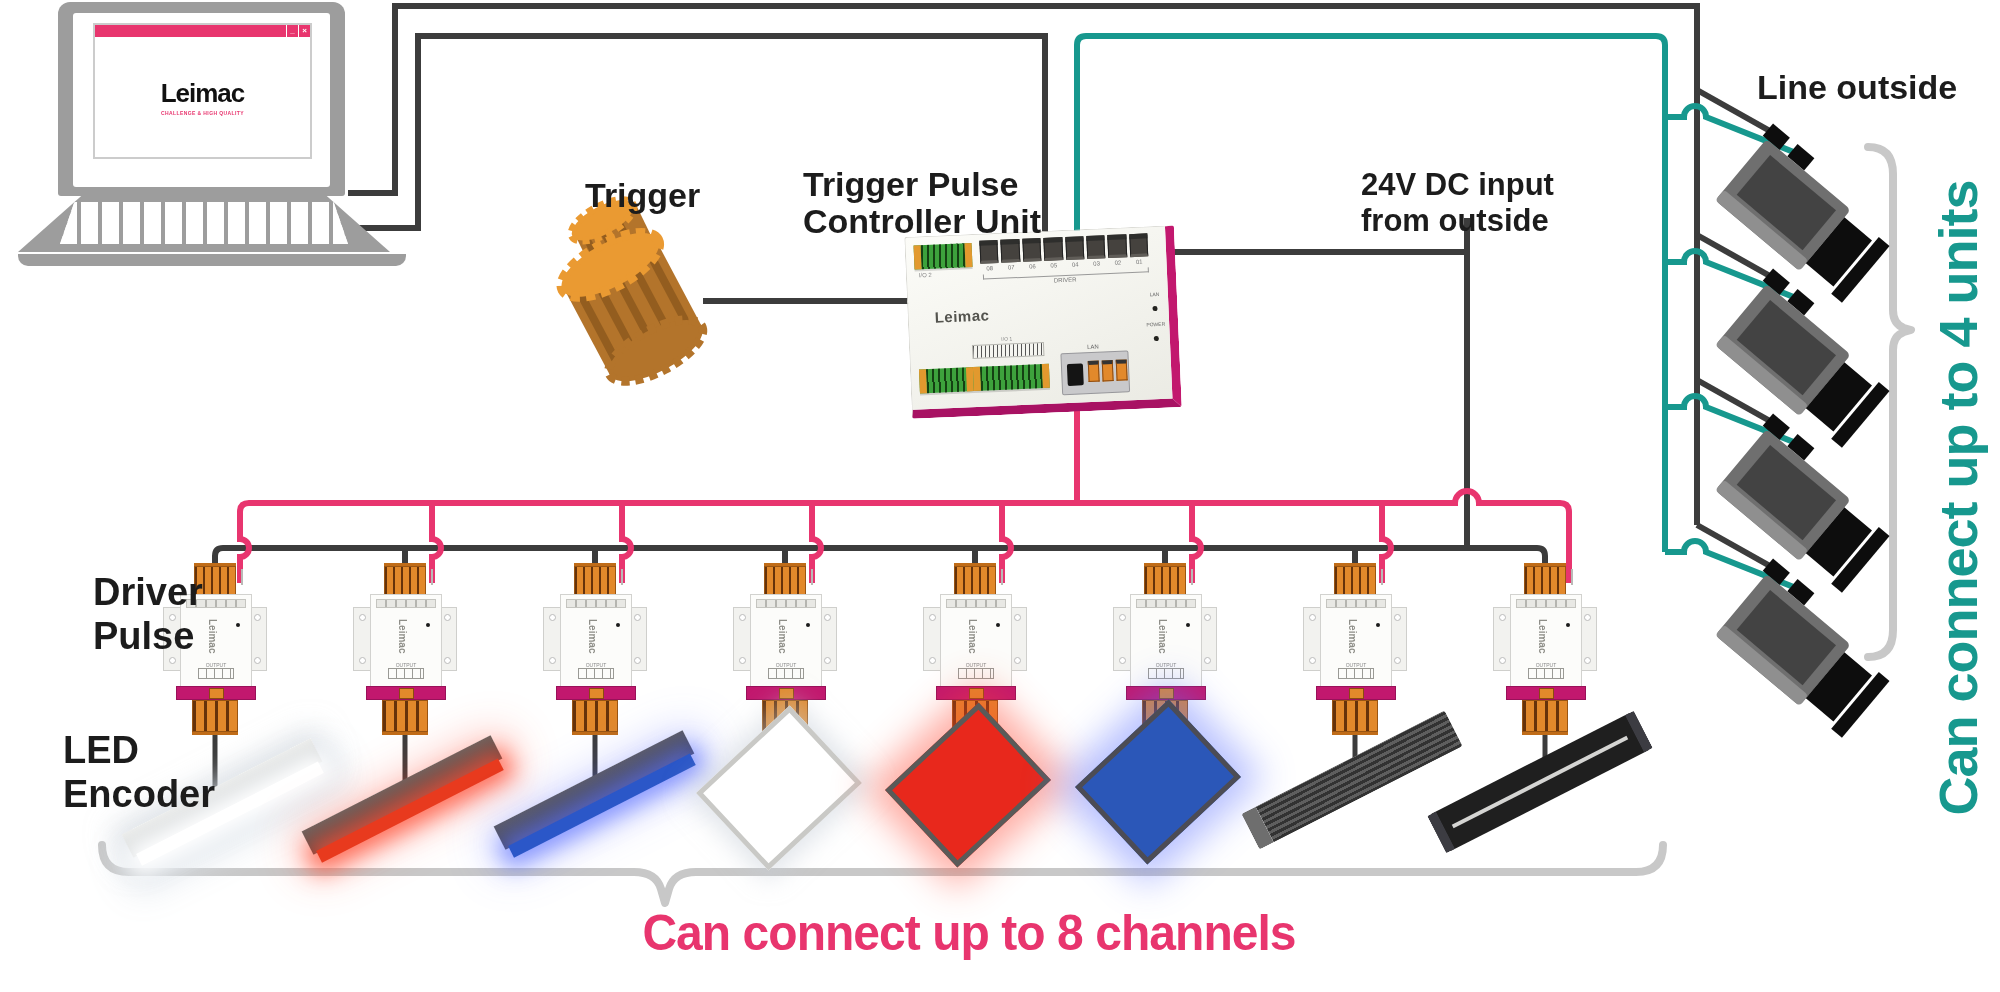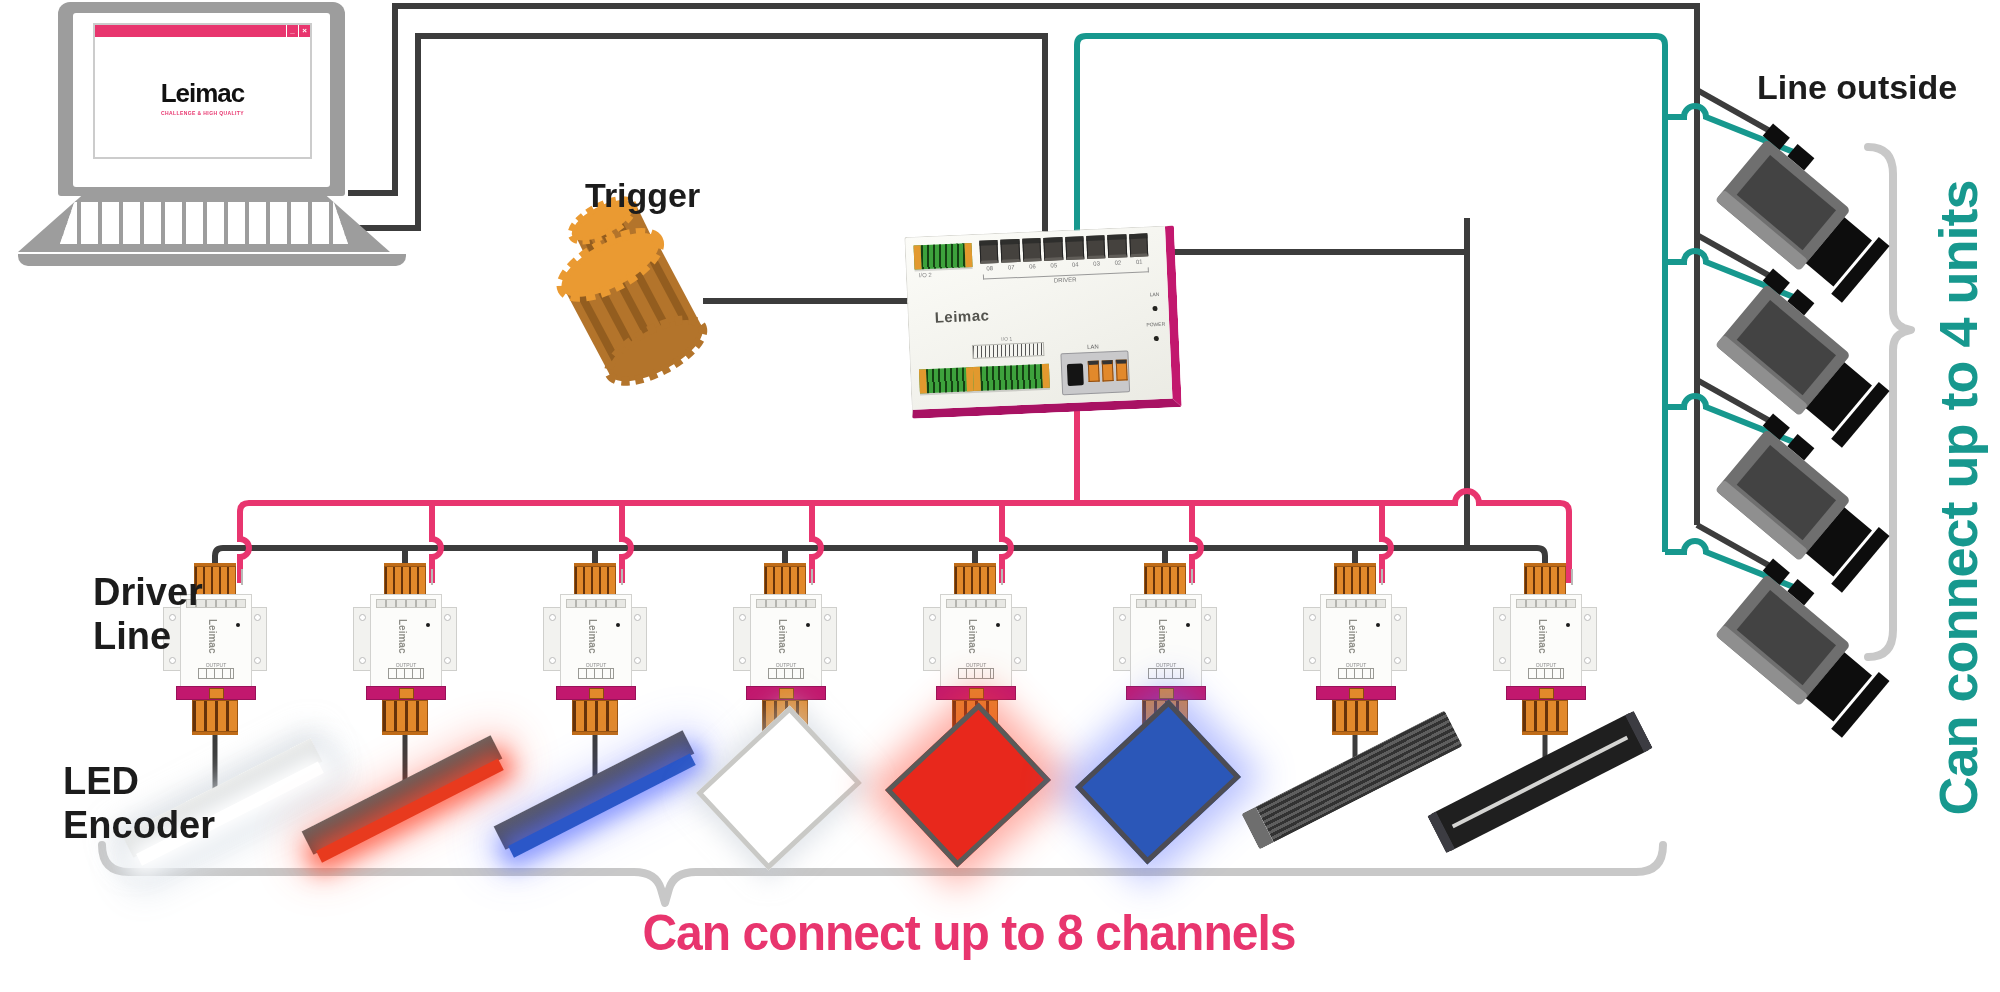"Trigger Pulse" div.lbl { html: none -> <div> <div>Trigger Pulse</div><div>Controller Unit</div> </div> }
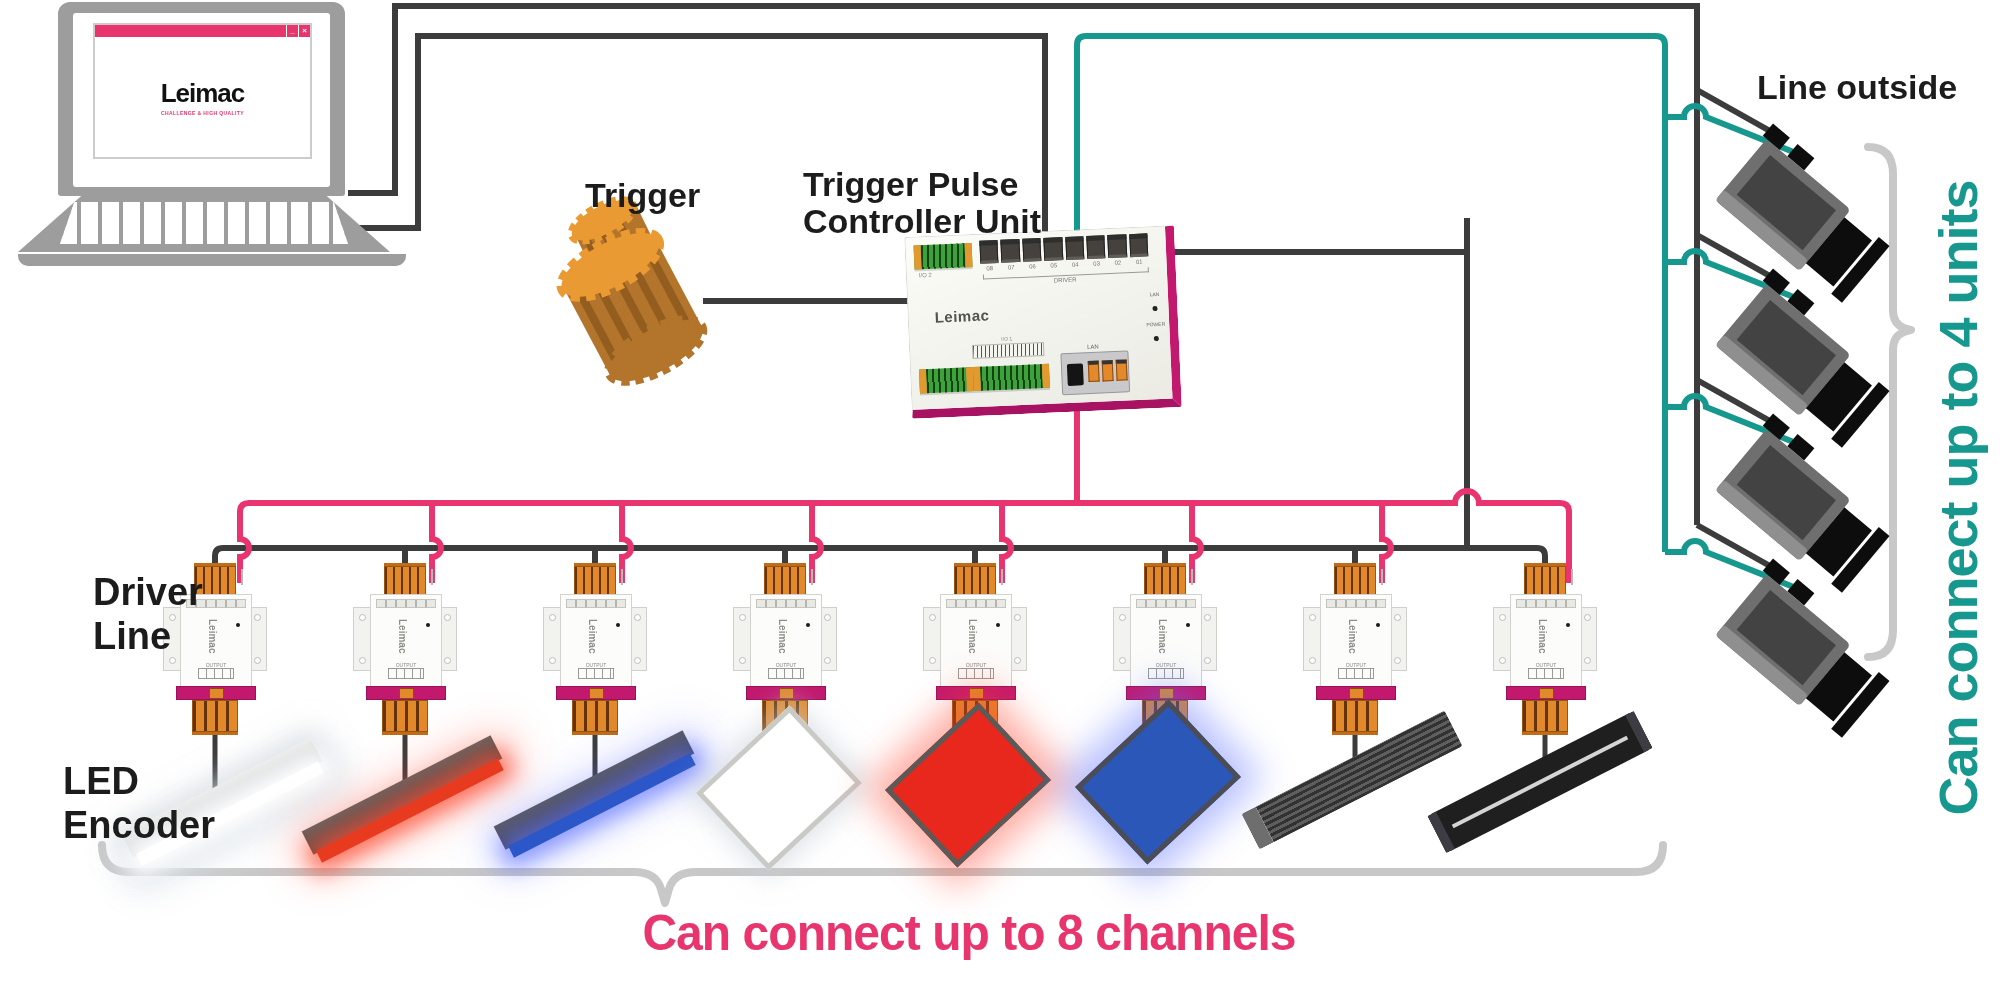"24V DC input" div.lbl { html: none -> <div> <div>24V DC input</div><div>from outside</div> </div> }
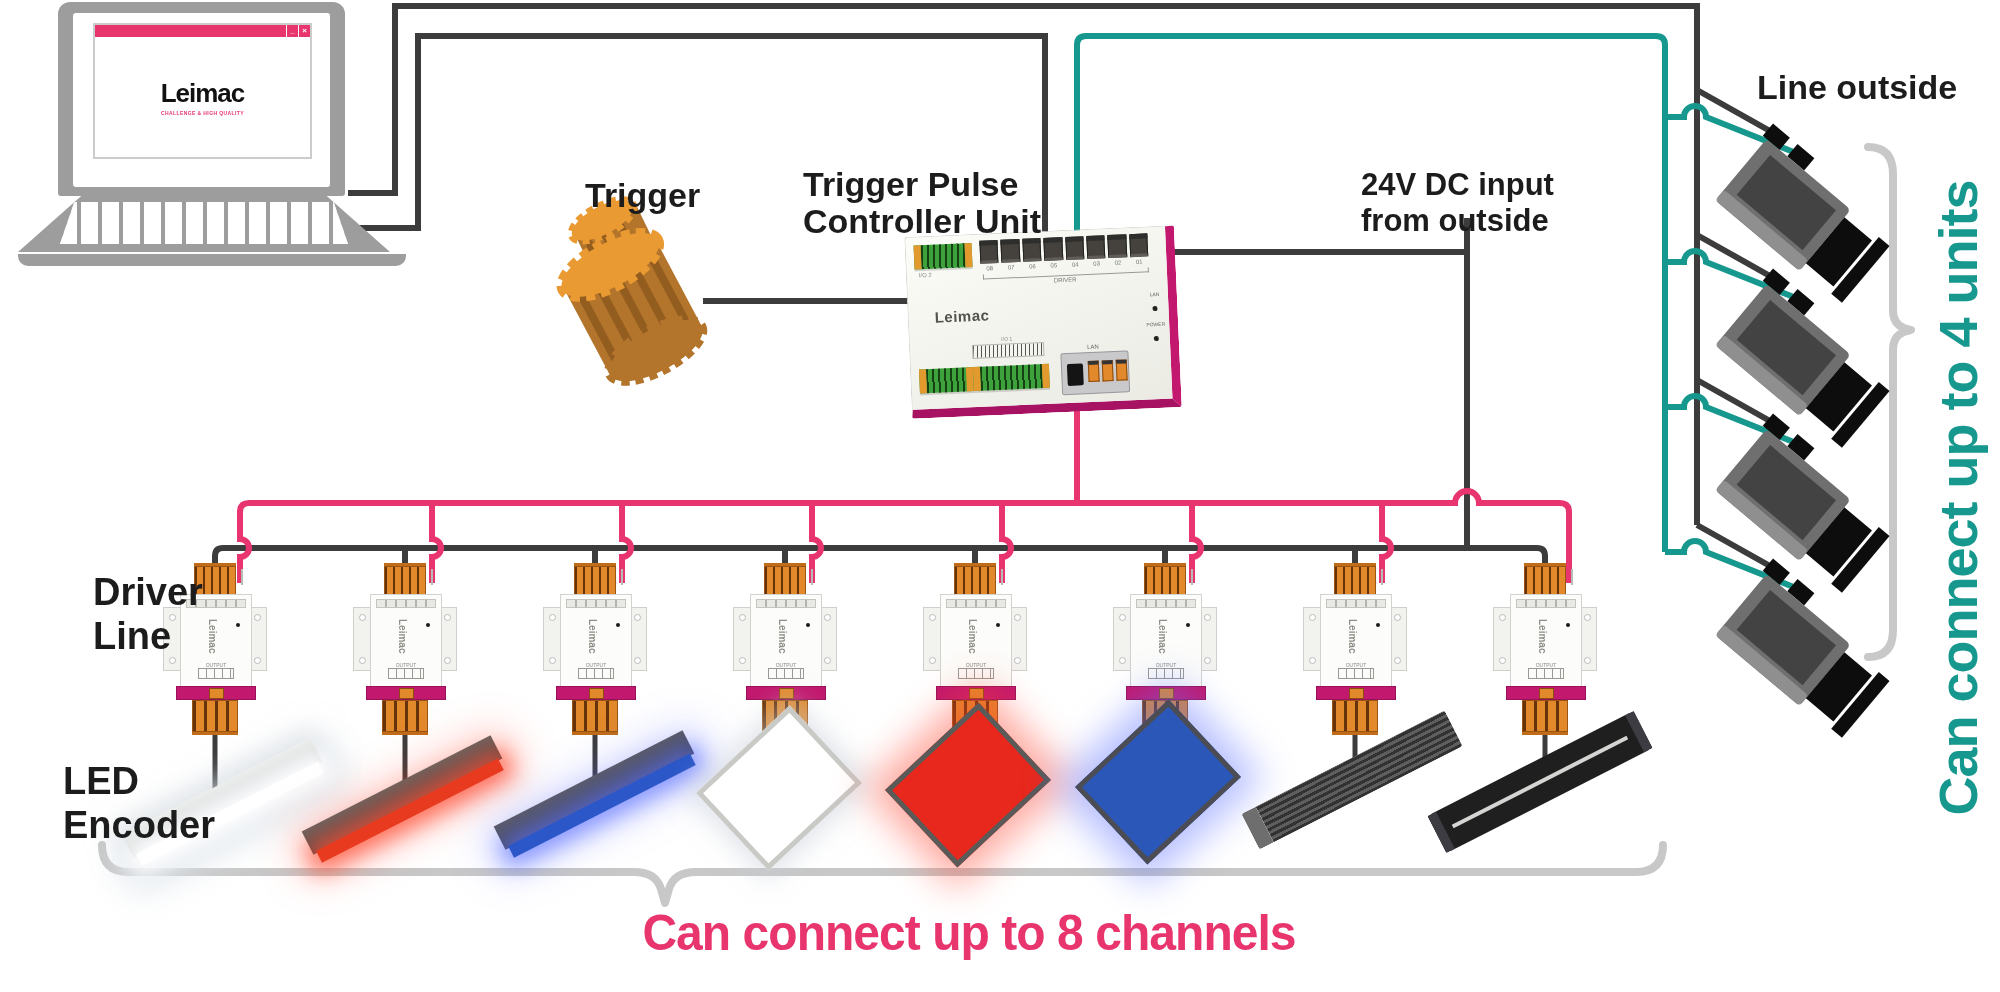"Line" div { text: Line -> Pulse }
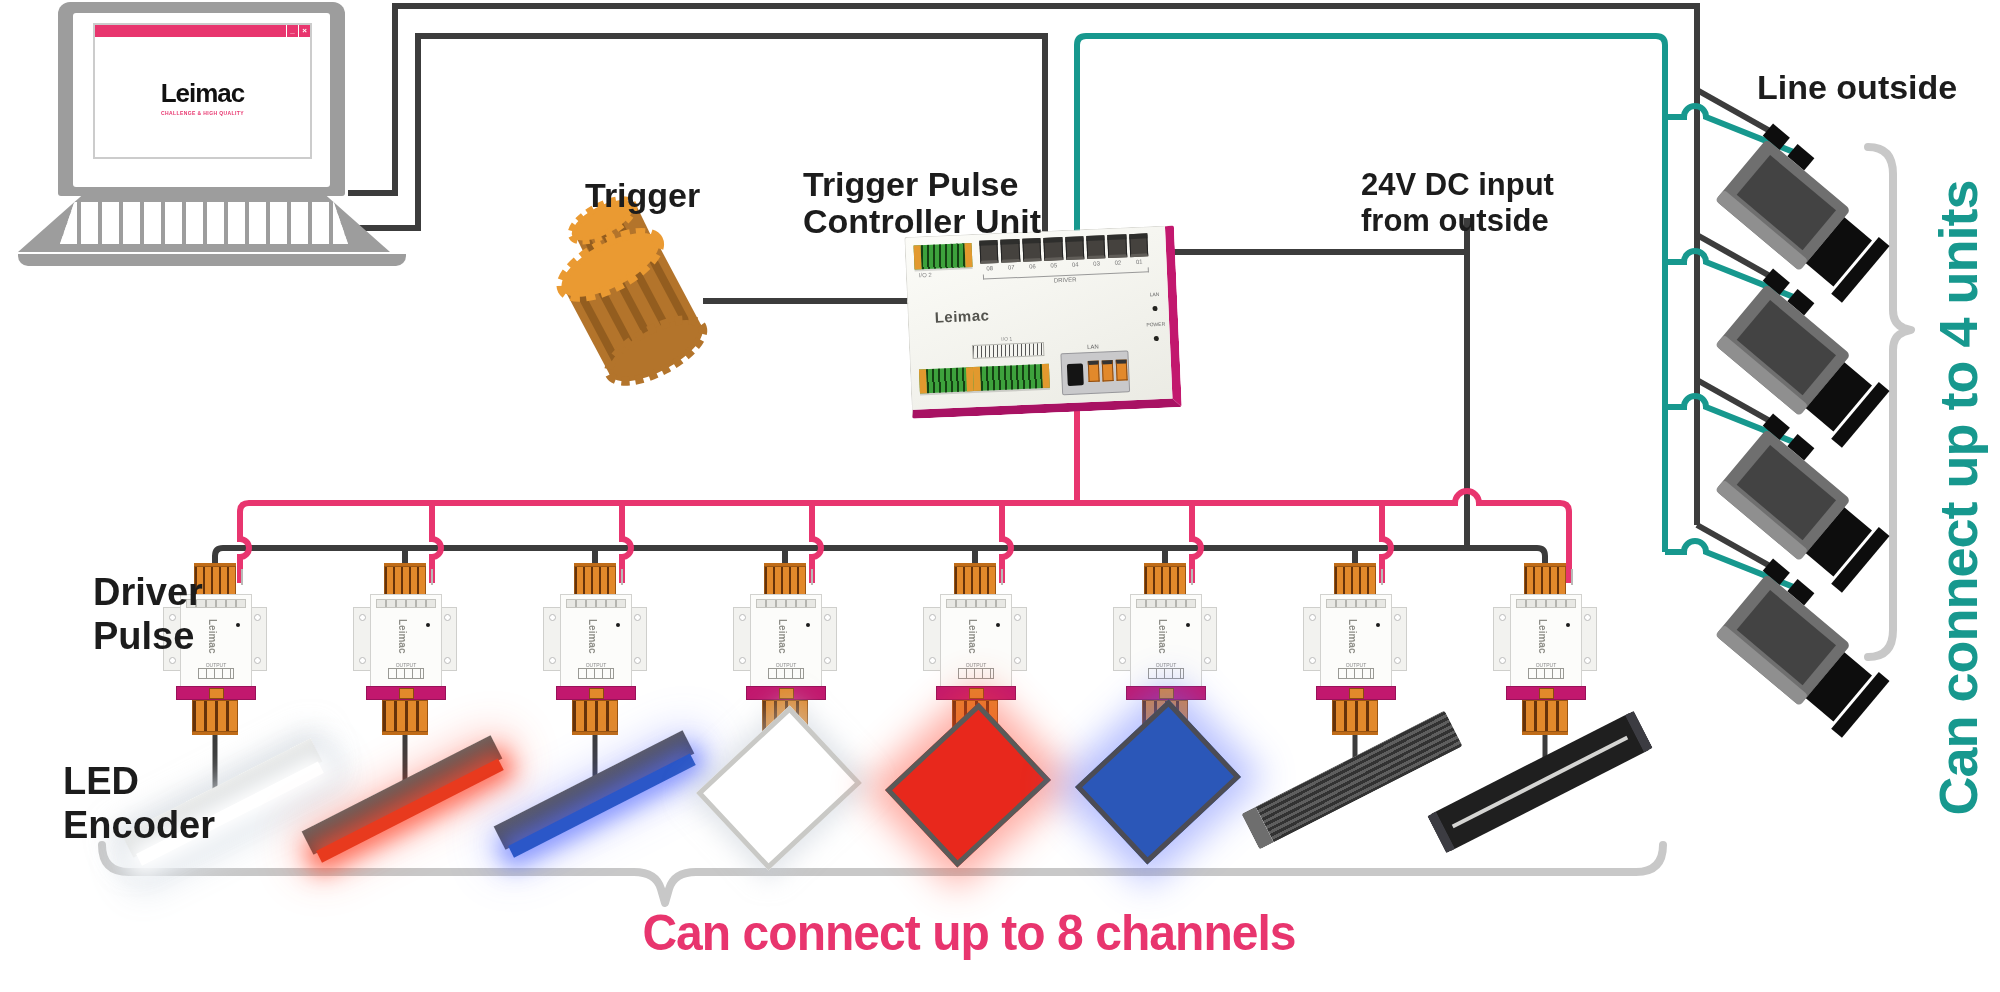"LED" #lbl-led { top: 715px -> 684px }
